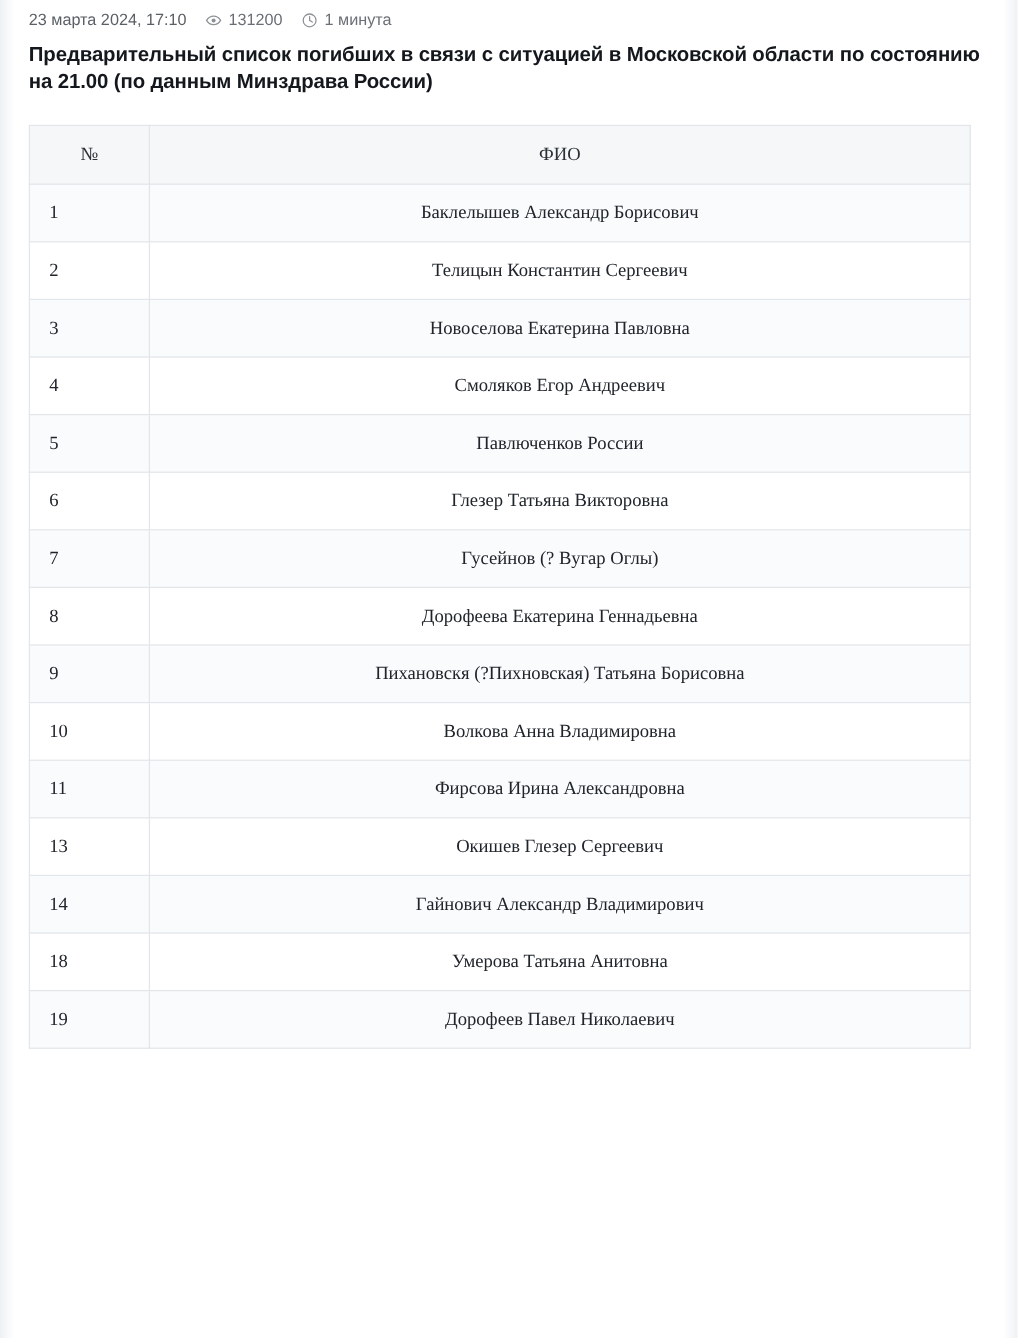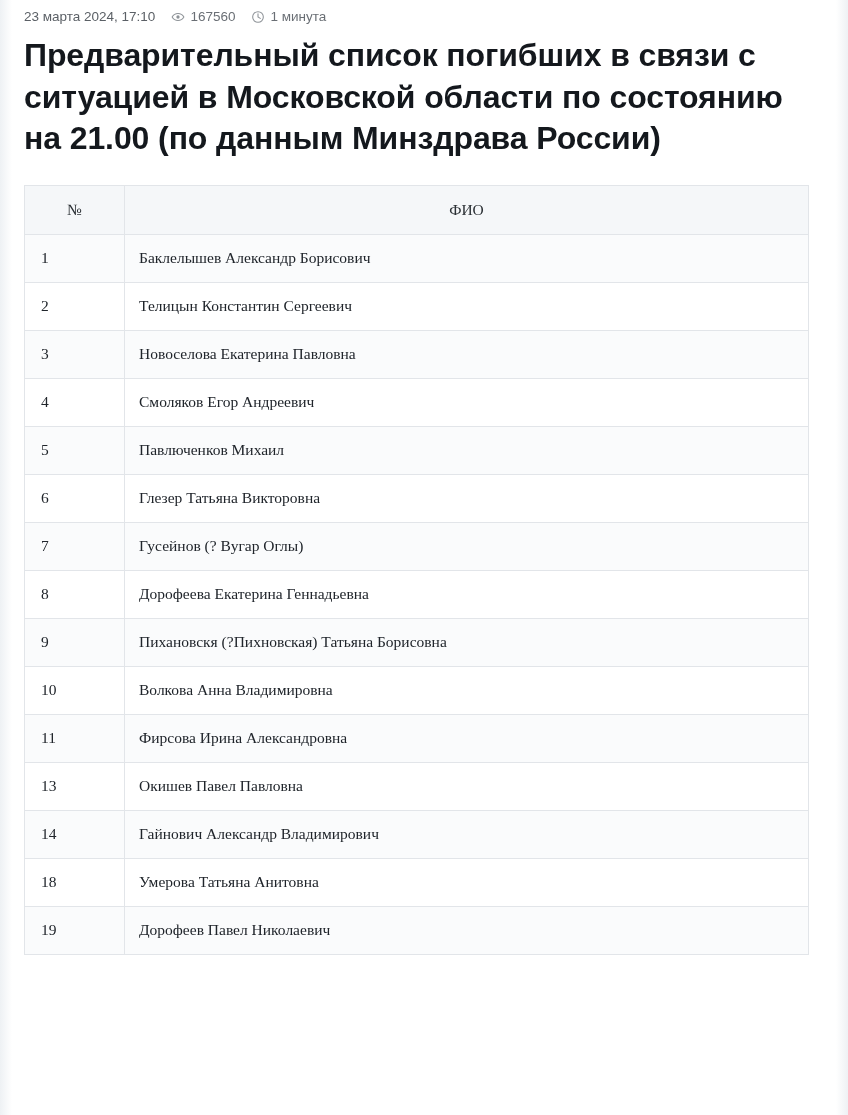"167560" span { text: 167560 -> 131200 }
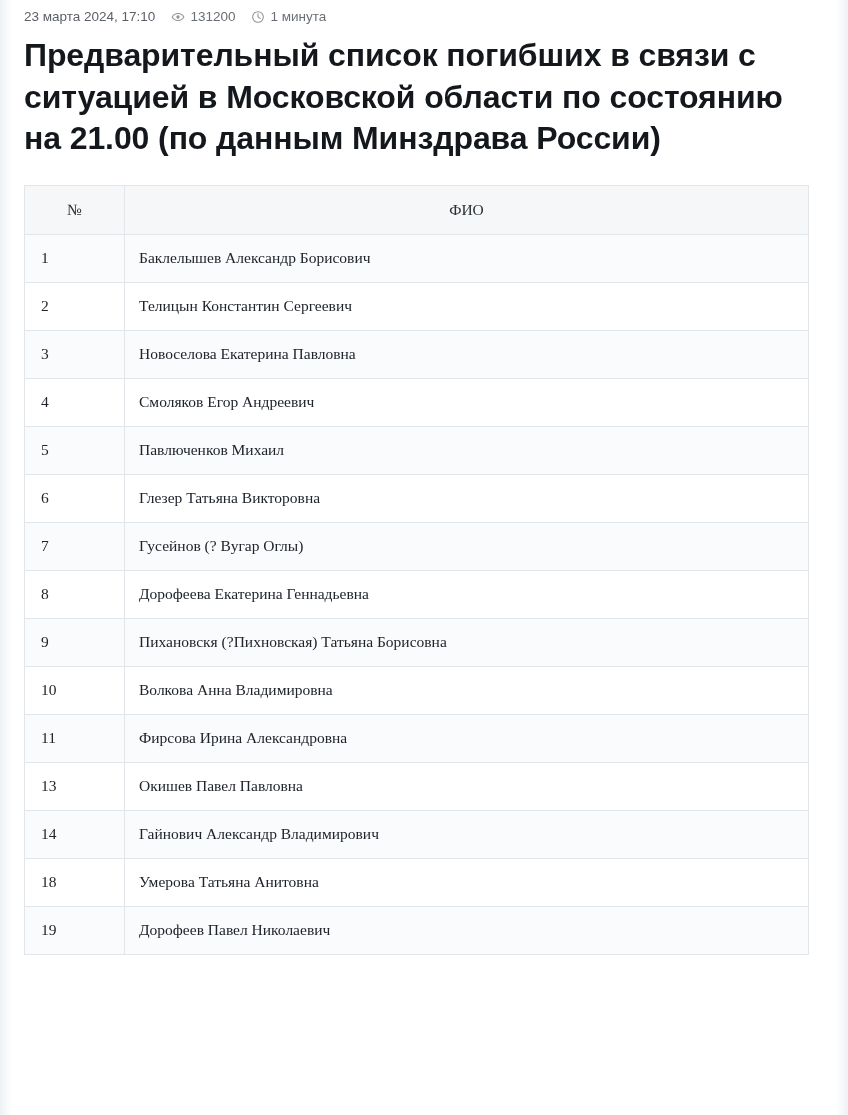"Предварительный список погибших в связи" h1.headline { font-size: 32px -> 17px }
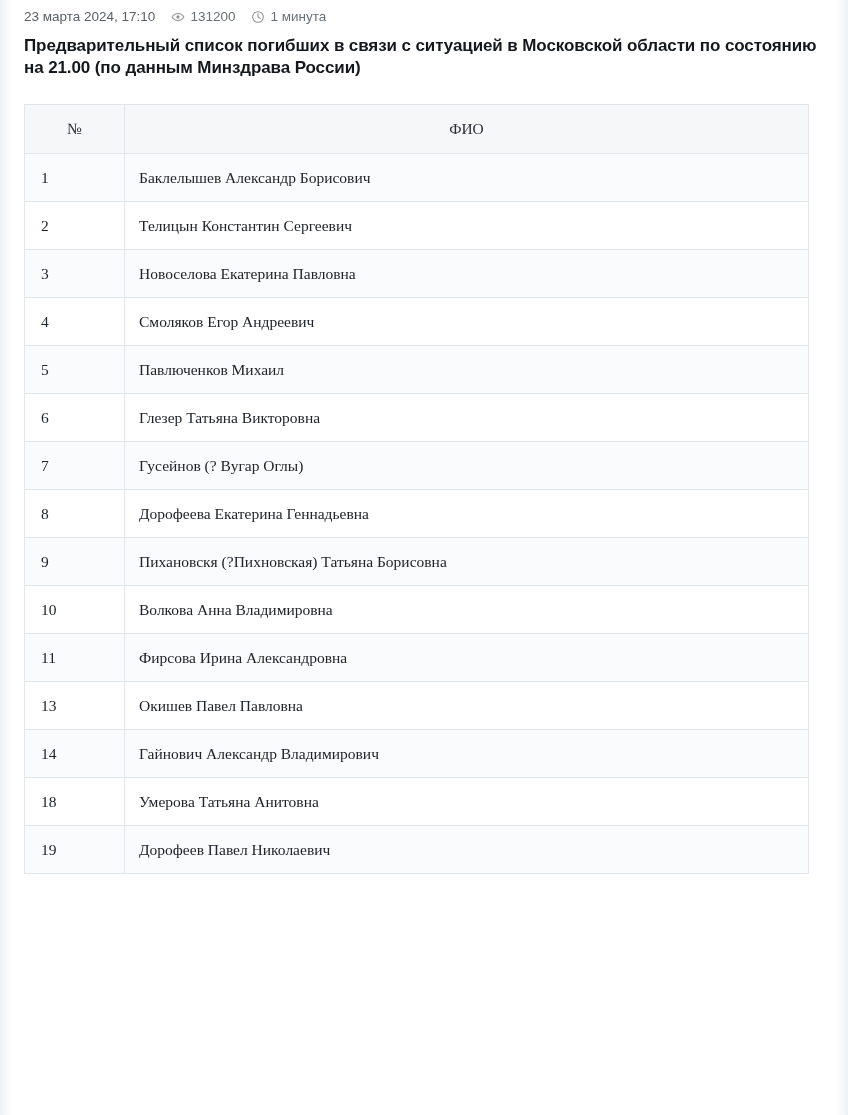"Баклелышев Александр Борисович" table.victims th, table.victims td { text-align: left -> center }
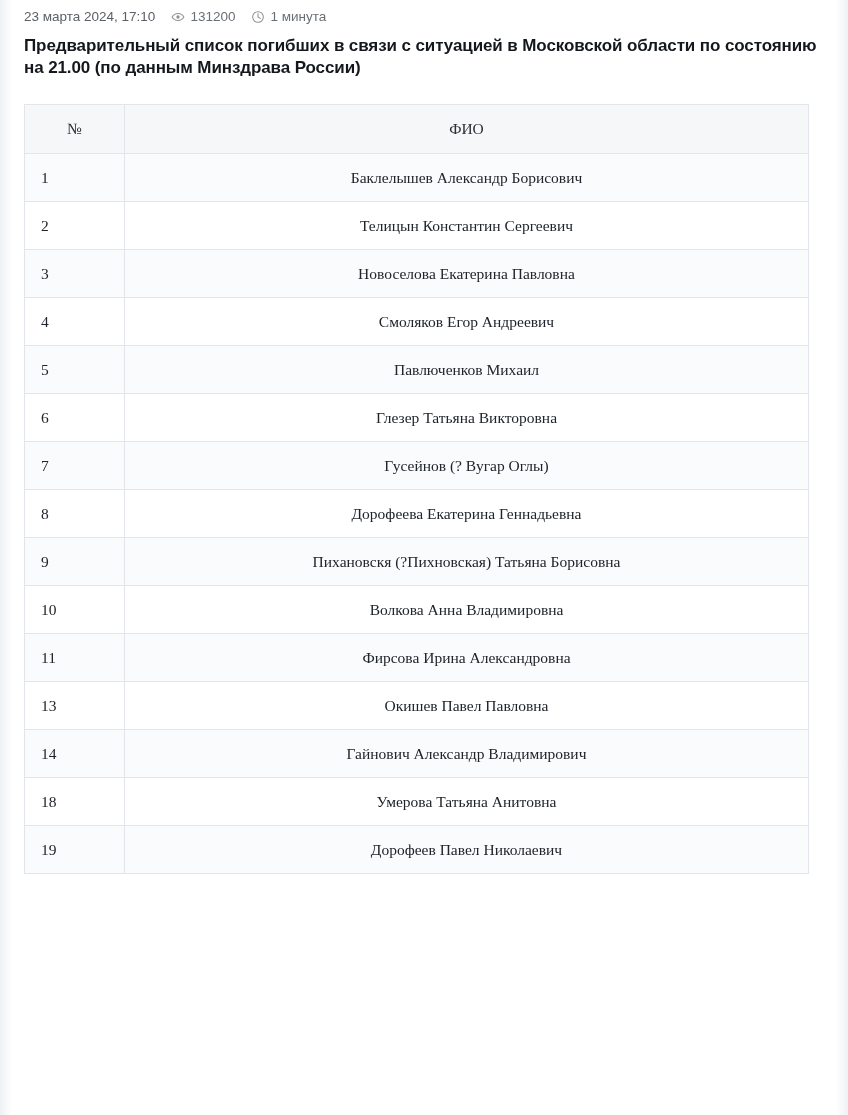"Павлюченков Михаил" td.name { text: Михаил -> России }
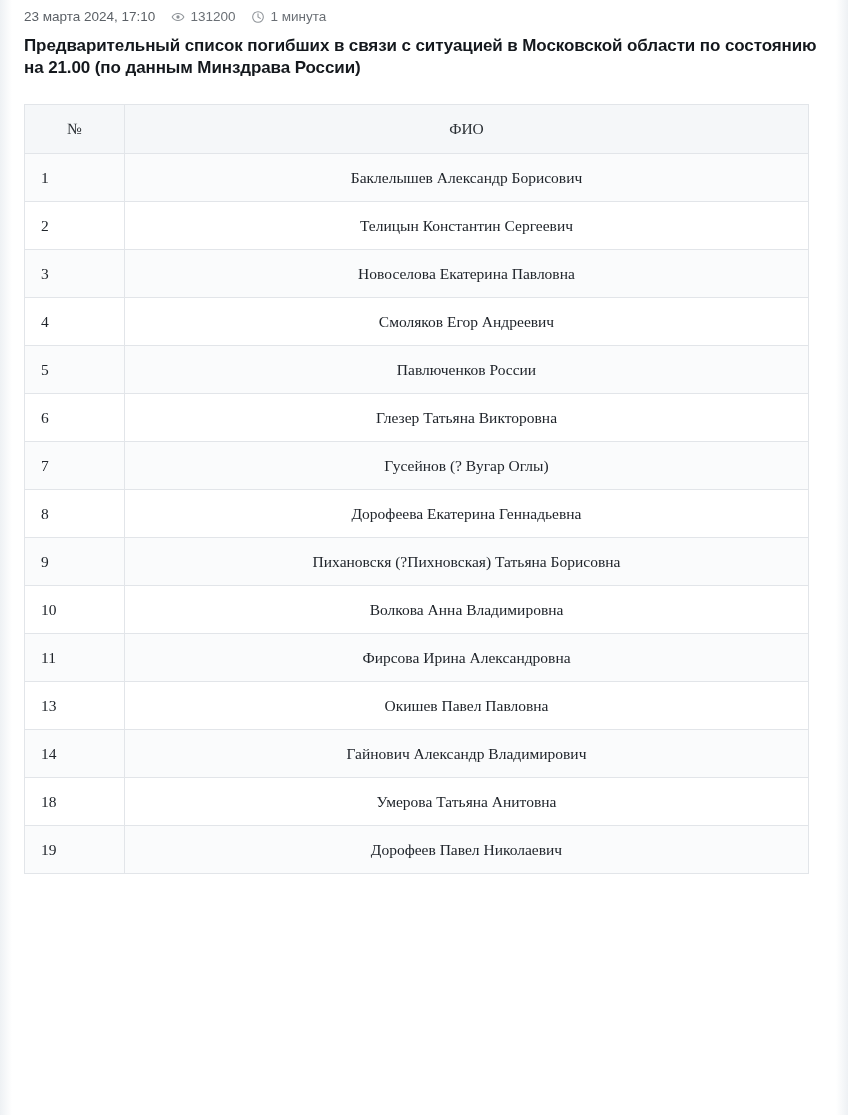"Окишев Павел Павловна" td.name { text: Павел Павловна -> Глезер Сергеевич }
